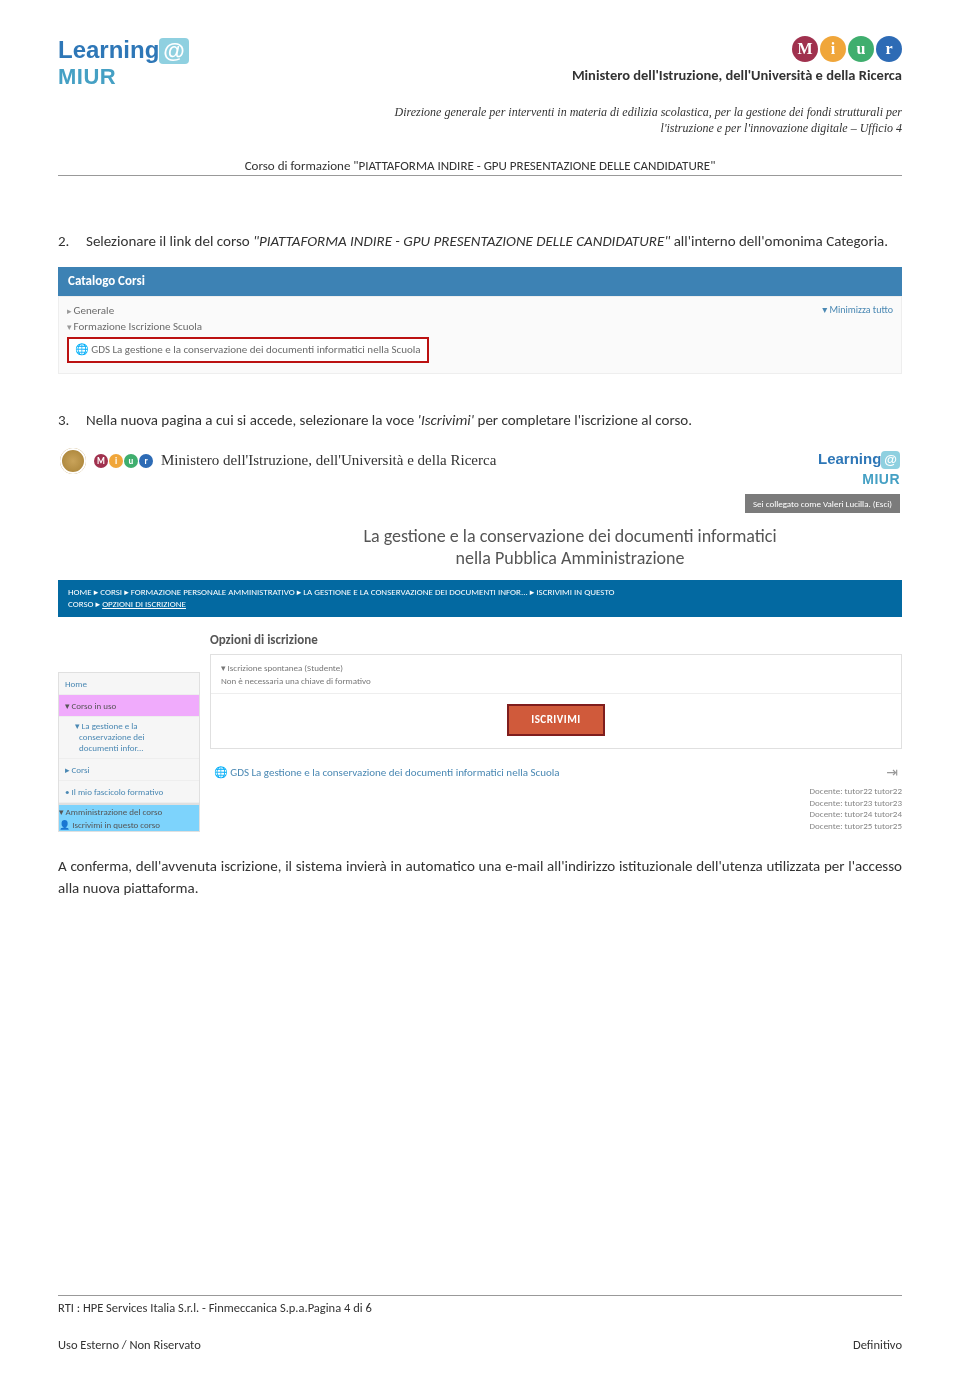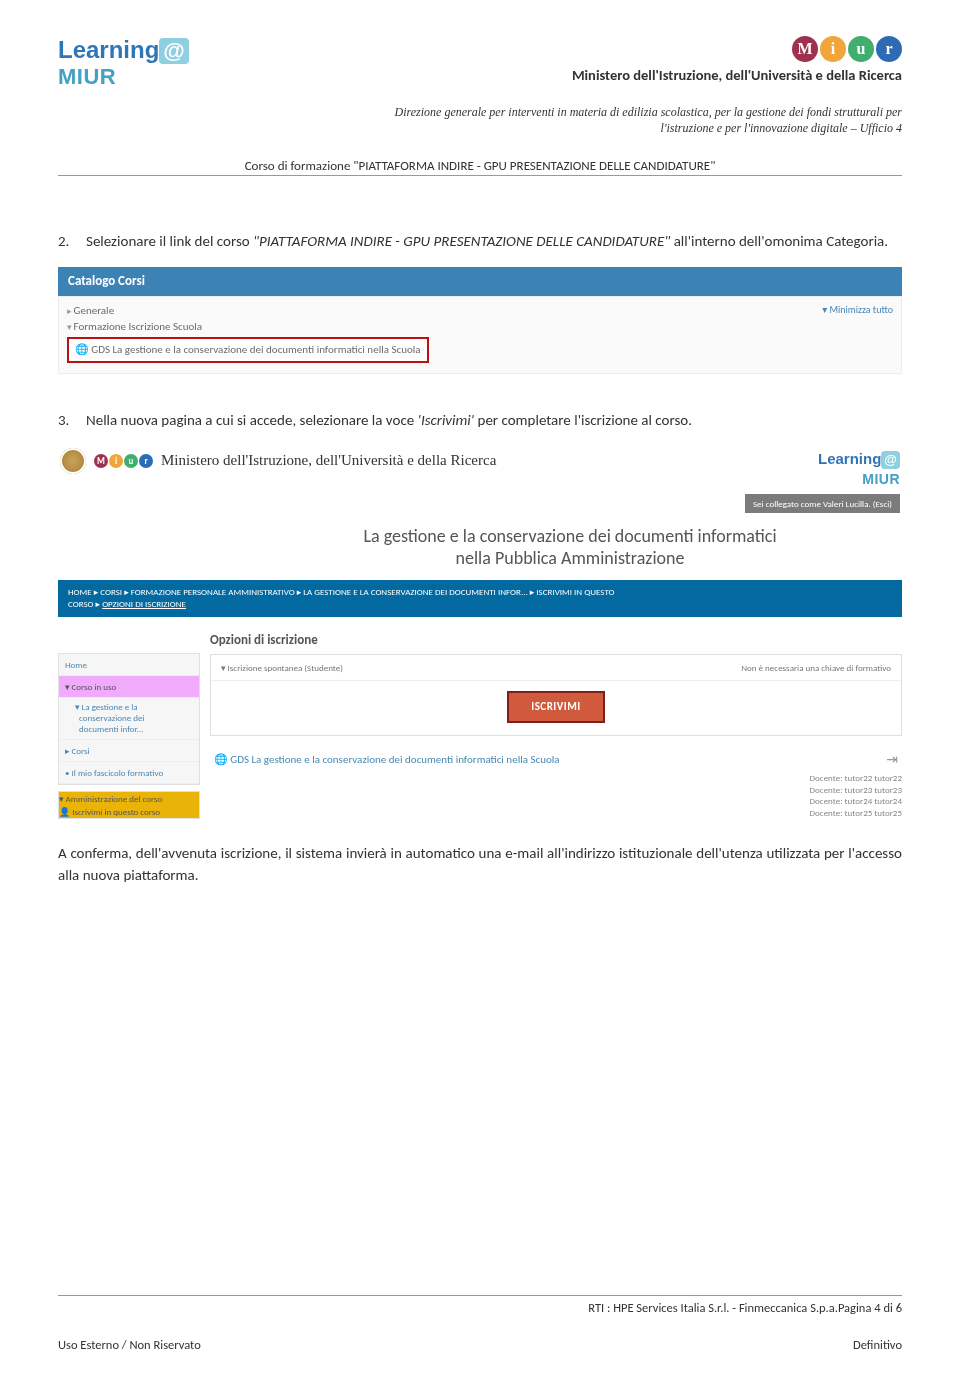"▾ Iscrizione spontanea (Studente)" .opz-row1 { flex-direction: none -> column }
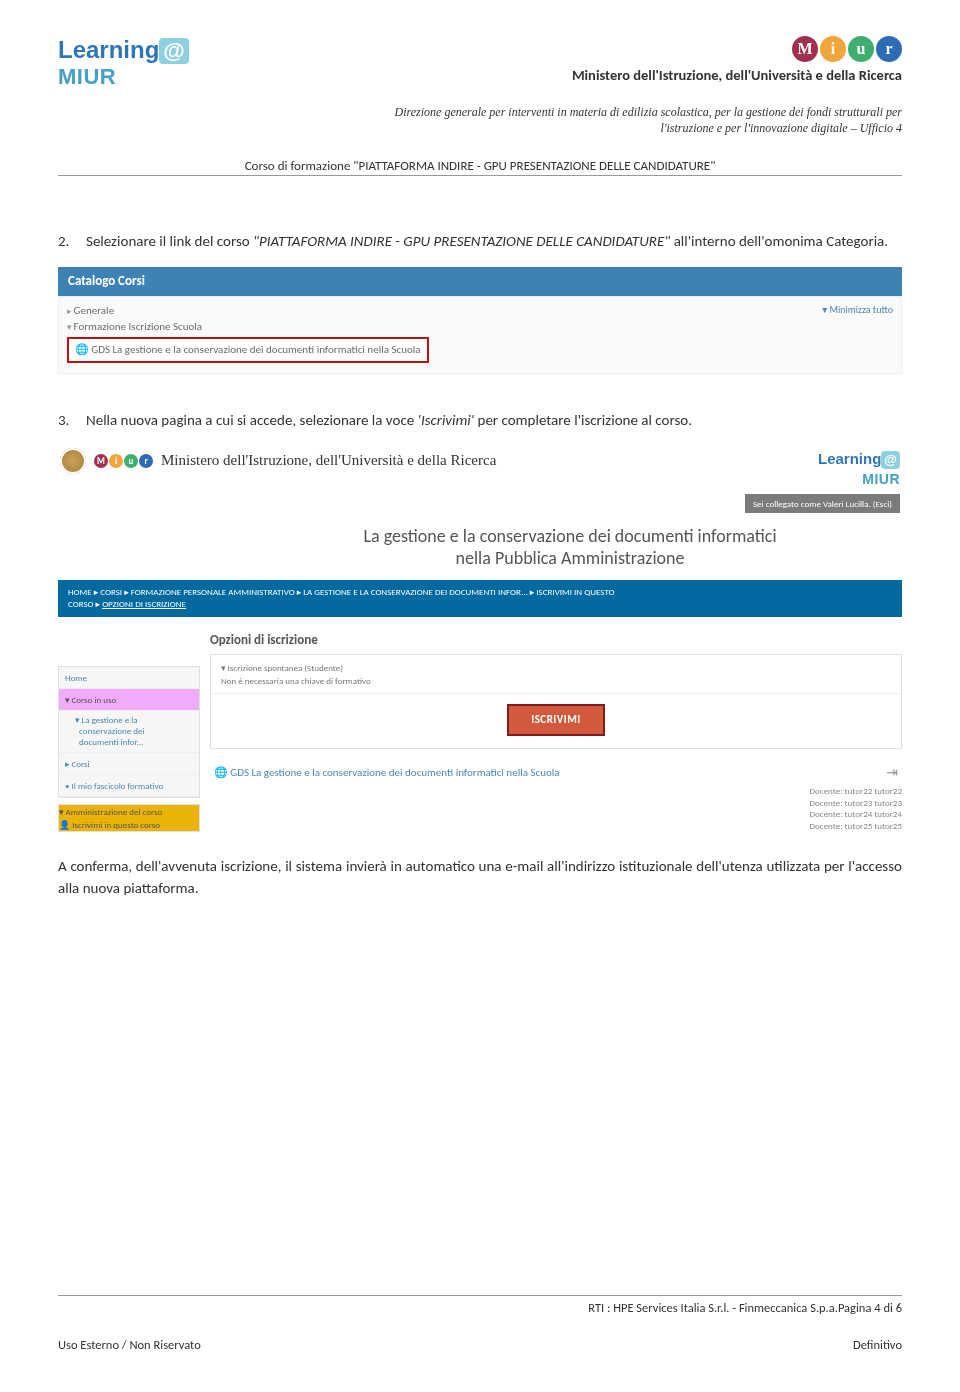"▾ Amministrazione del corso" .s2-side2 { background: #eab308 -> #7dd3fc; margin-top: 6px -> none }
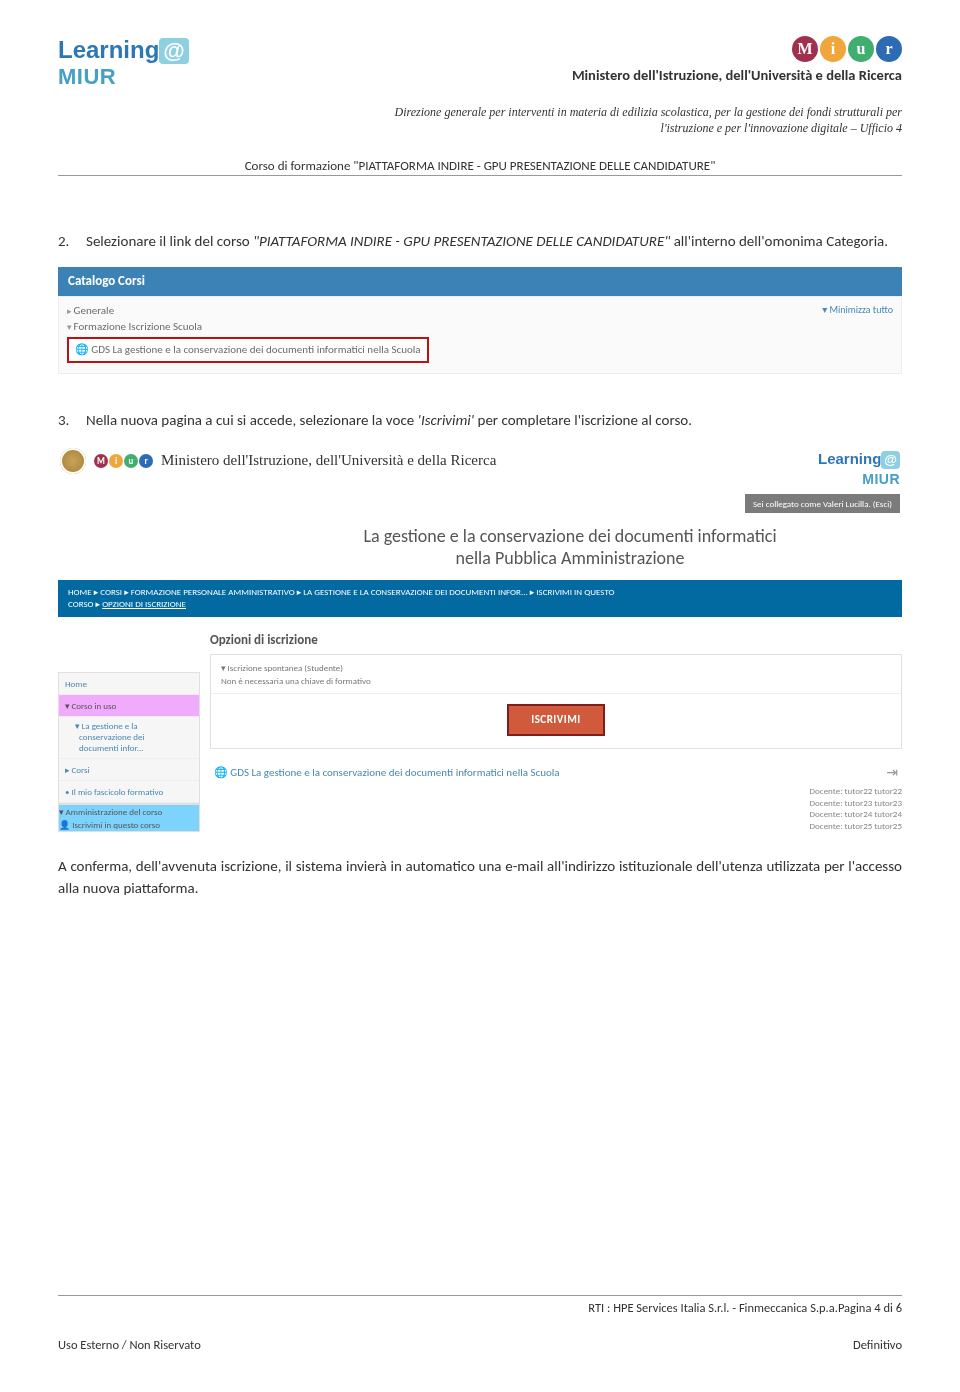"RTI : HPE Services Italia" .footer-row { justify-content: flex-end -> flex-start }
